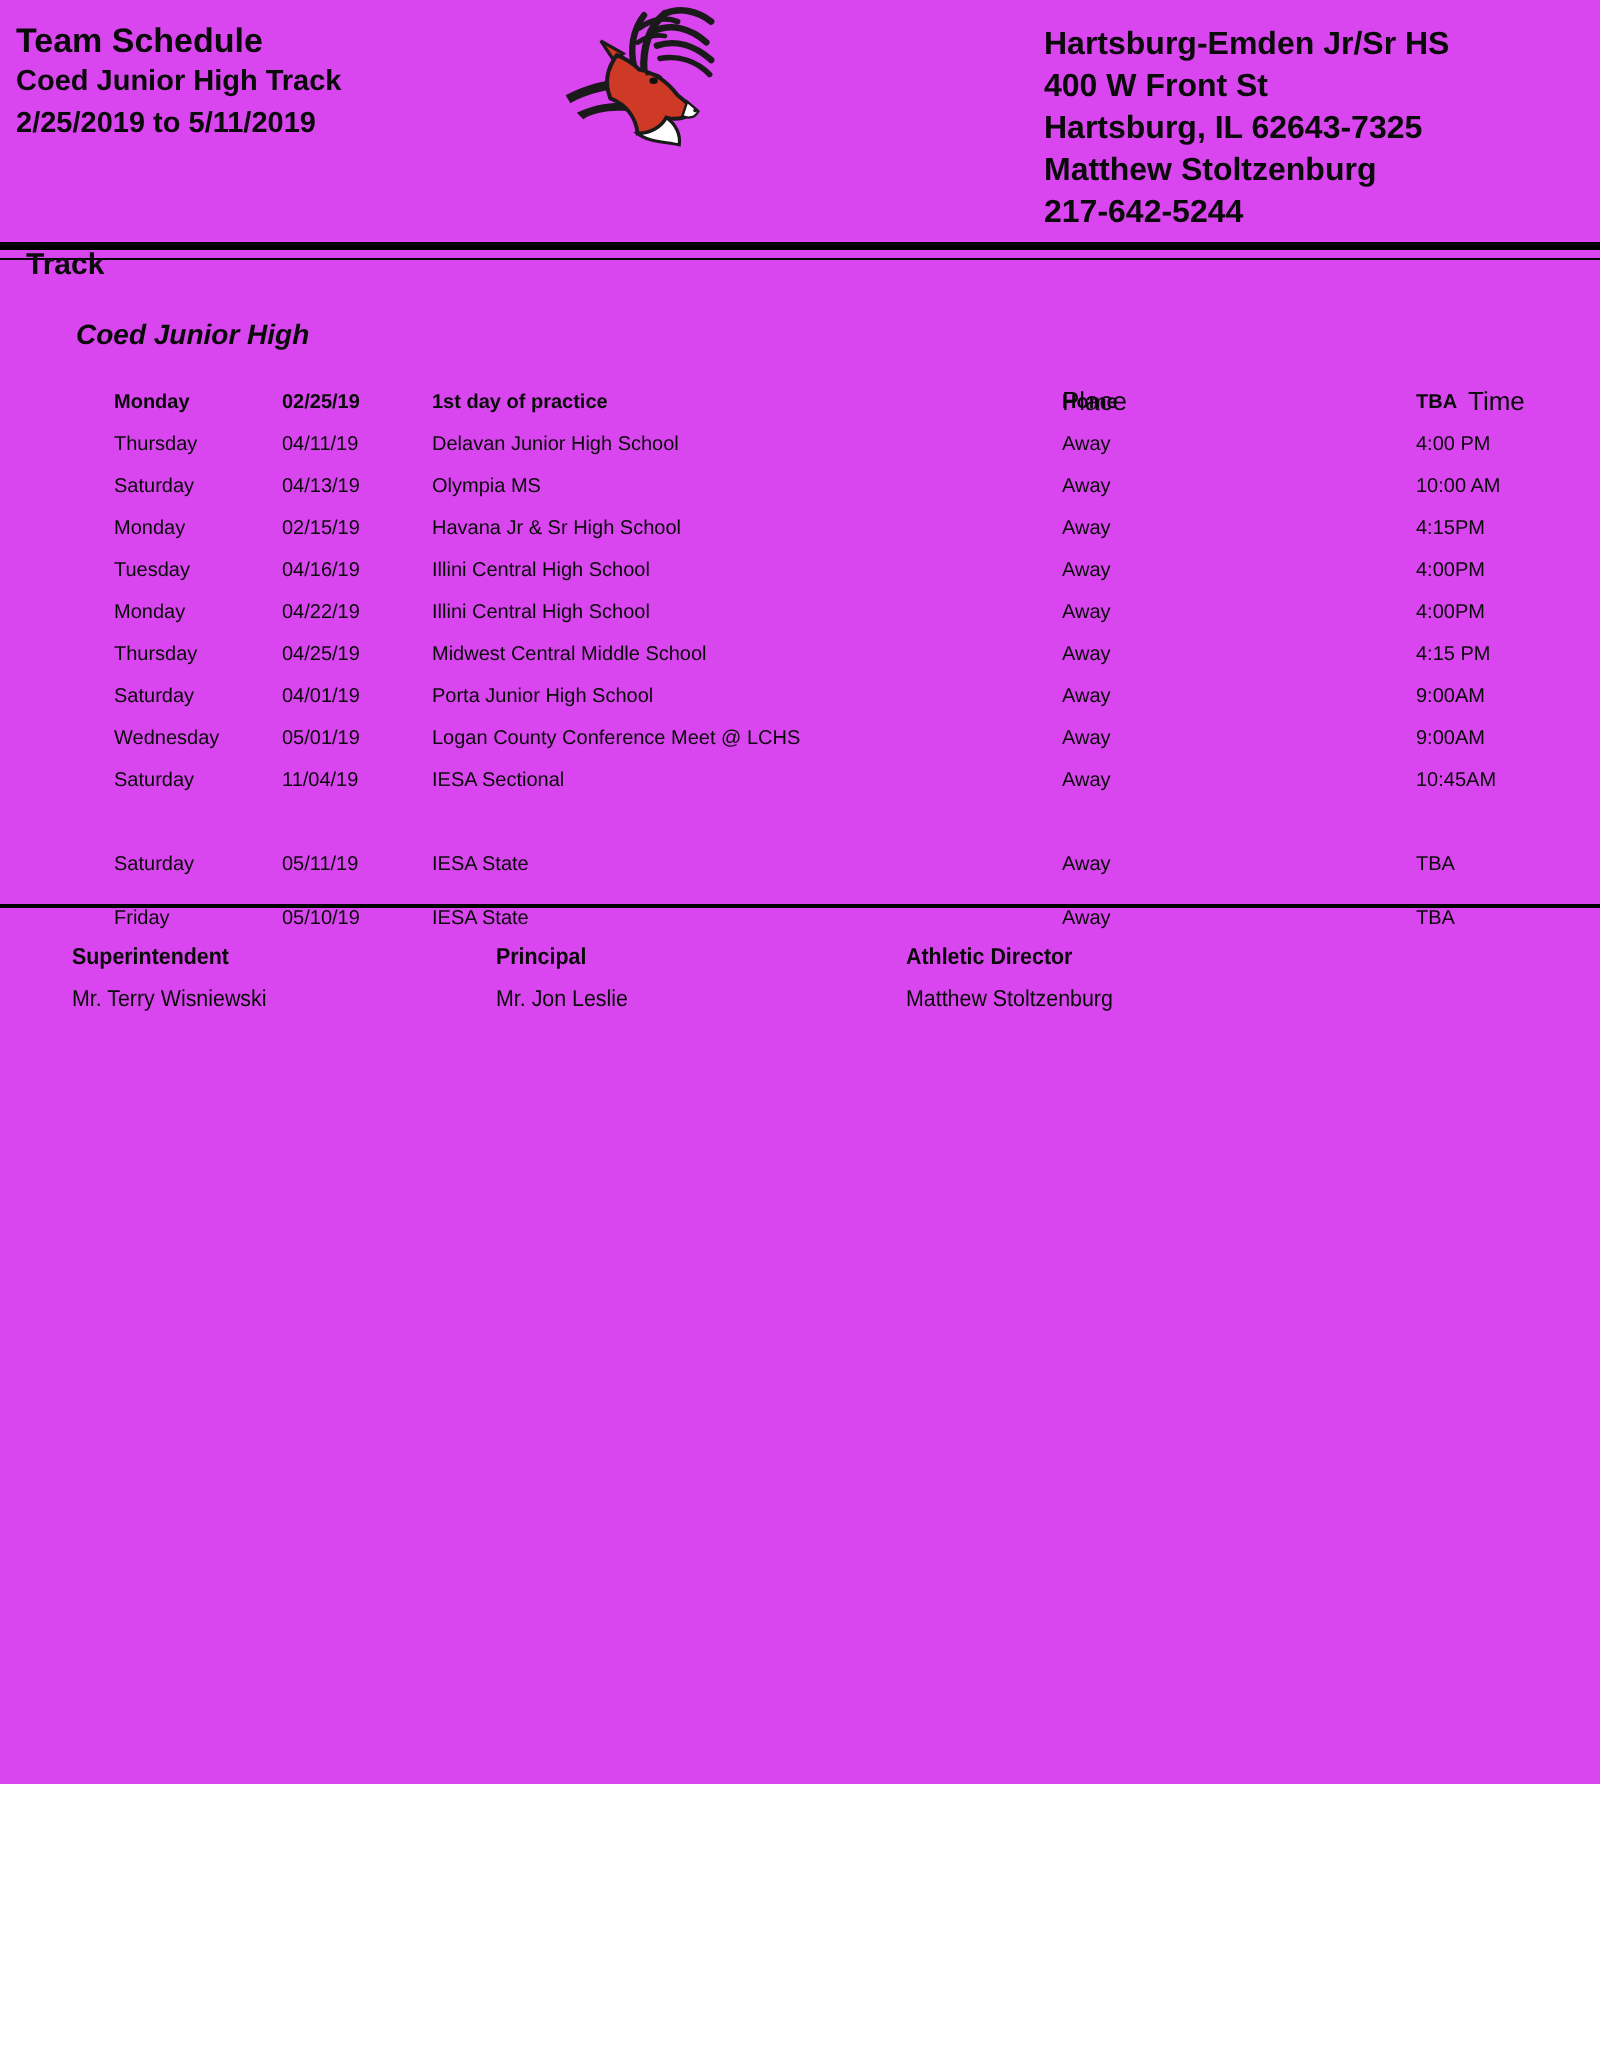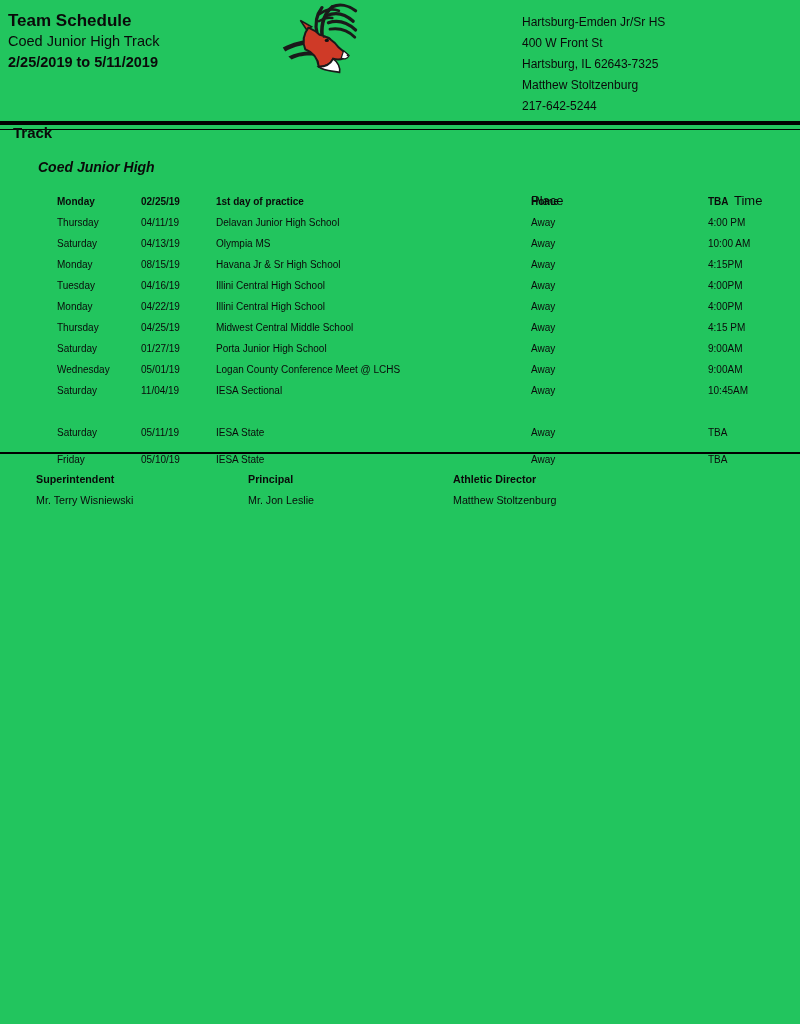"Team Schedule" .page { background: #22c55e -> #d946ef; height: 1024px -> 892px }
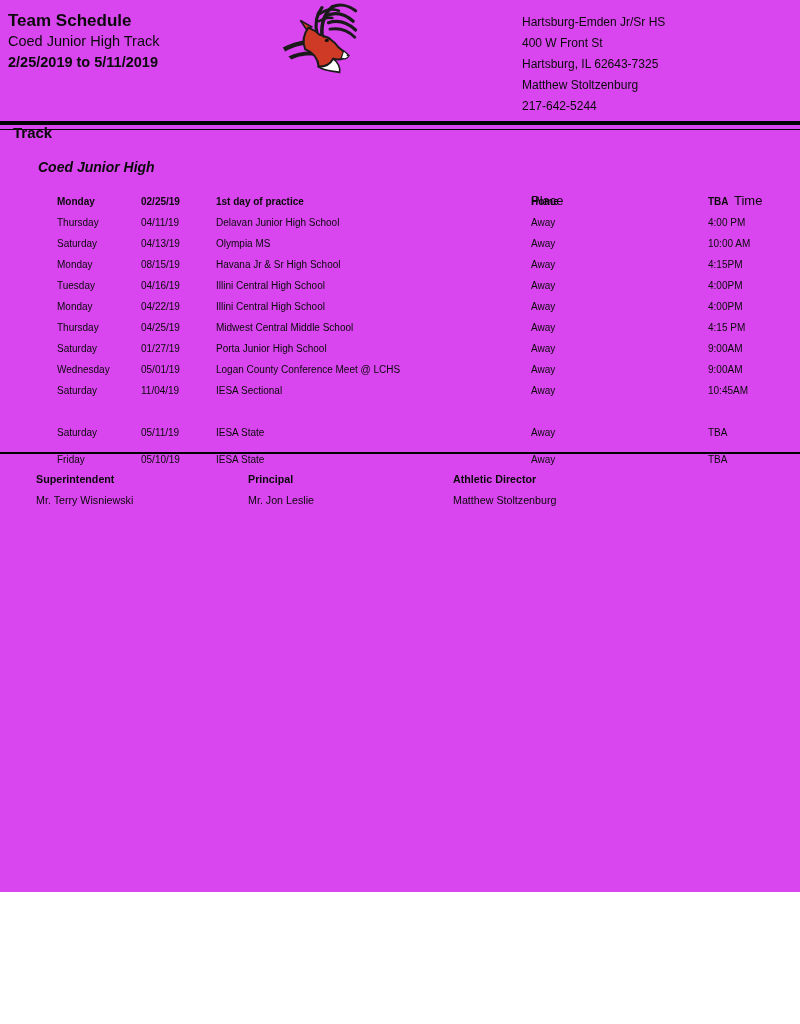"Hartsburg-Emden Jr/Sr HS" #school-block { font-size: 12px -> 16px; font-weight: normal -> bold }
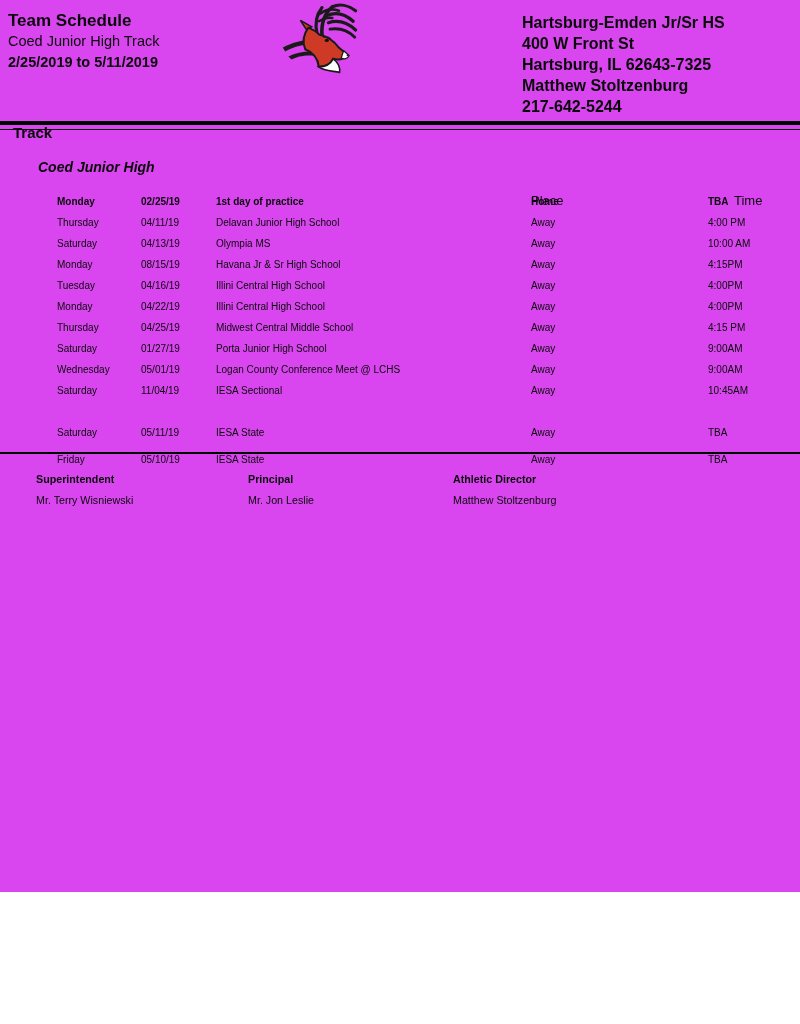"Coed Junior High Track" #doc-team { font-weight: normal -> bold }
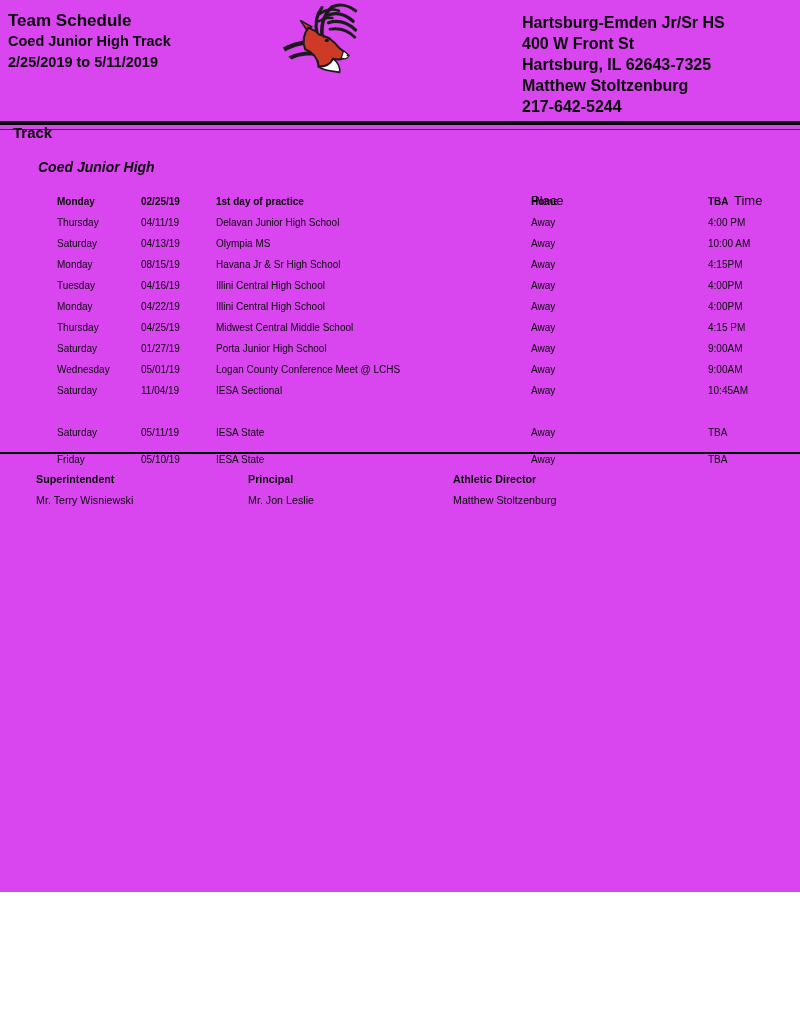"08/15/19" span.c-date { text: 08/15/19 -> 02/15/19 }
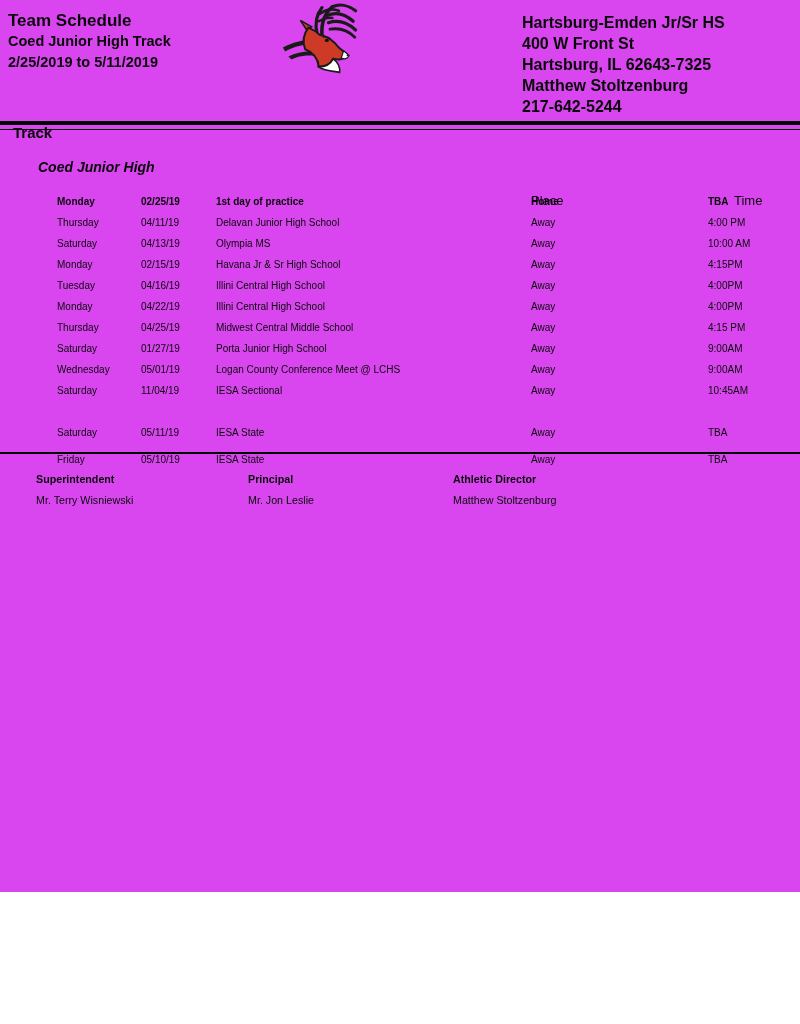"01/27/19" span.c-date { text: 01/27/19 -> 04/01/19 }
